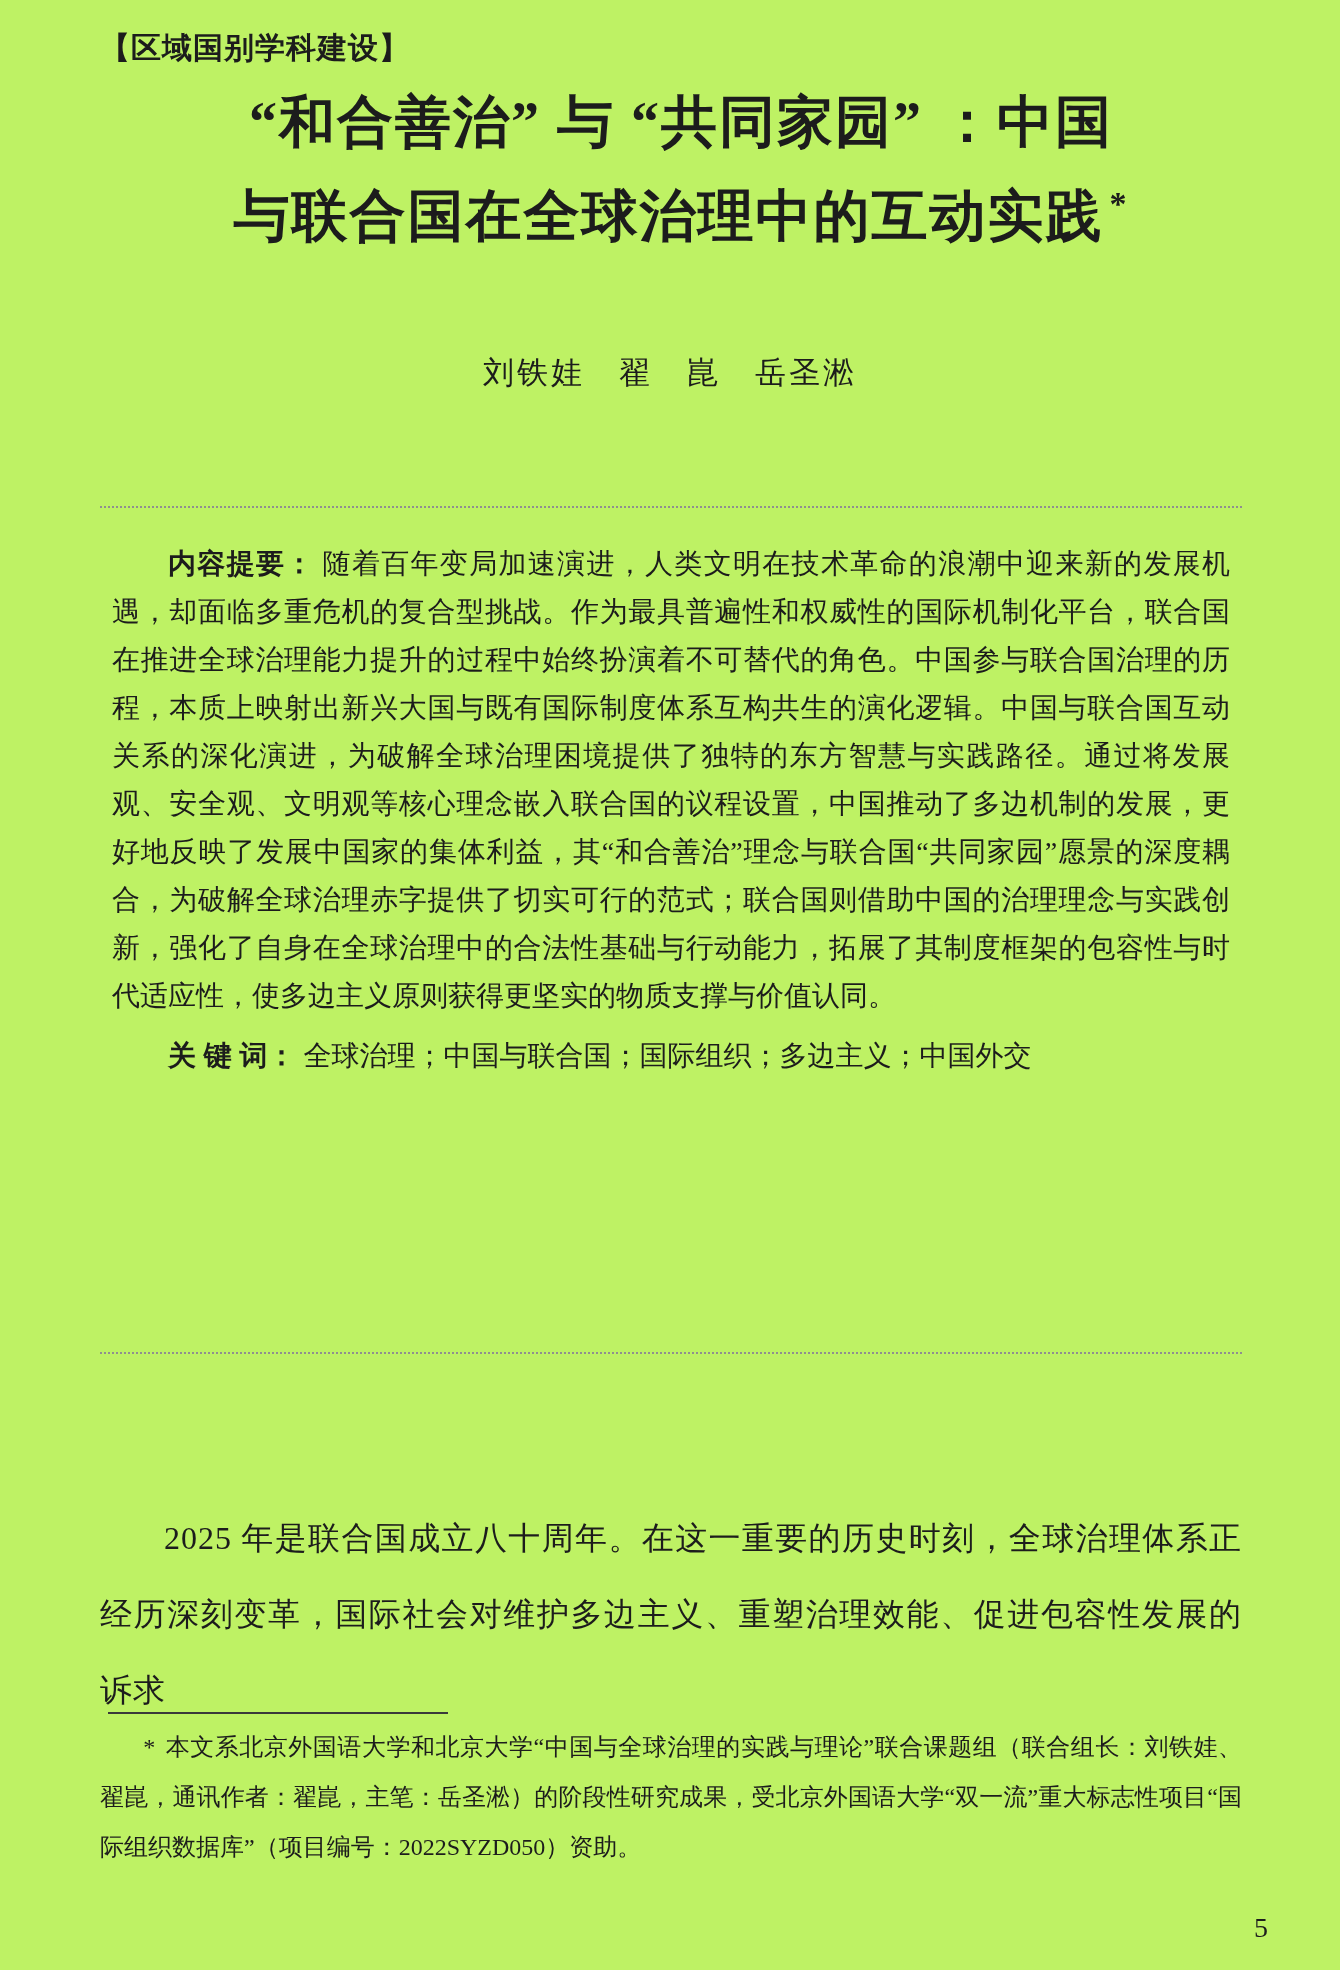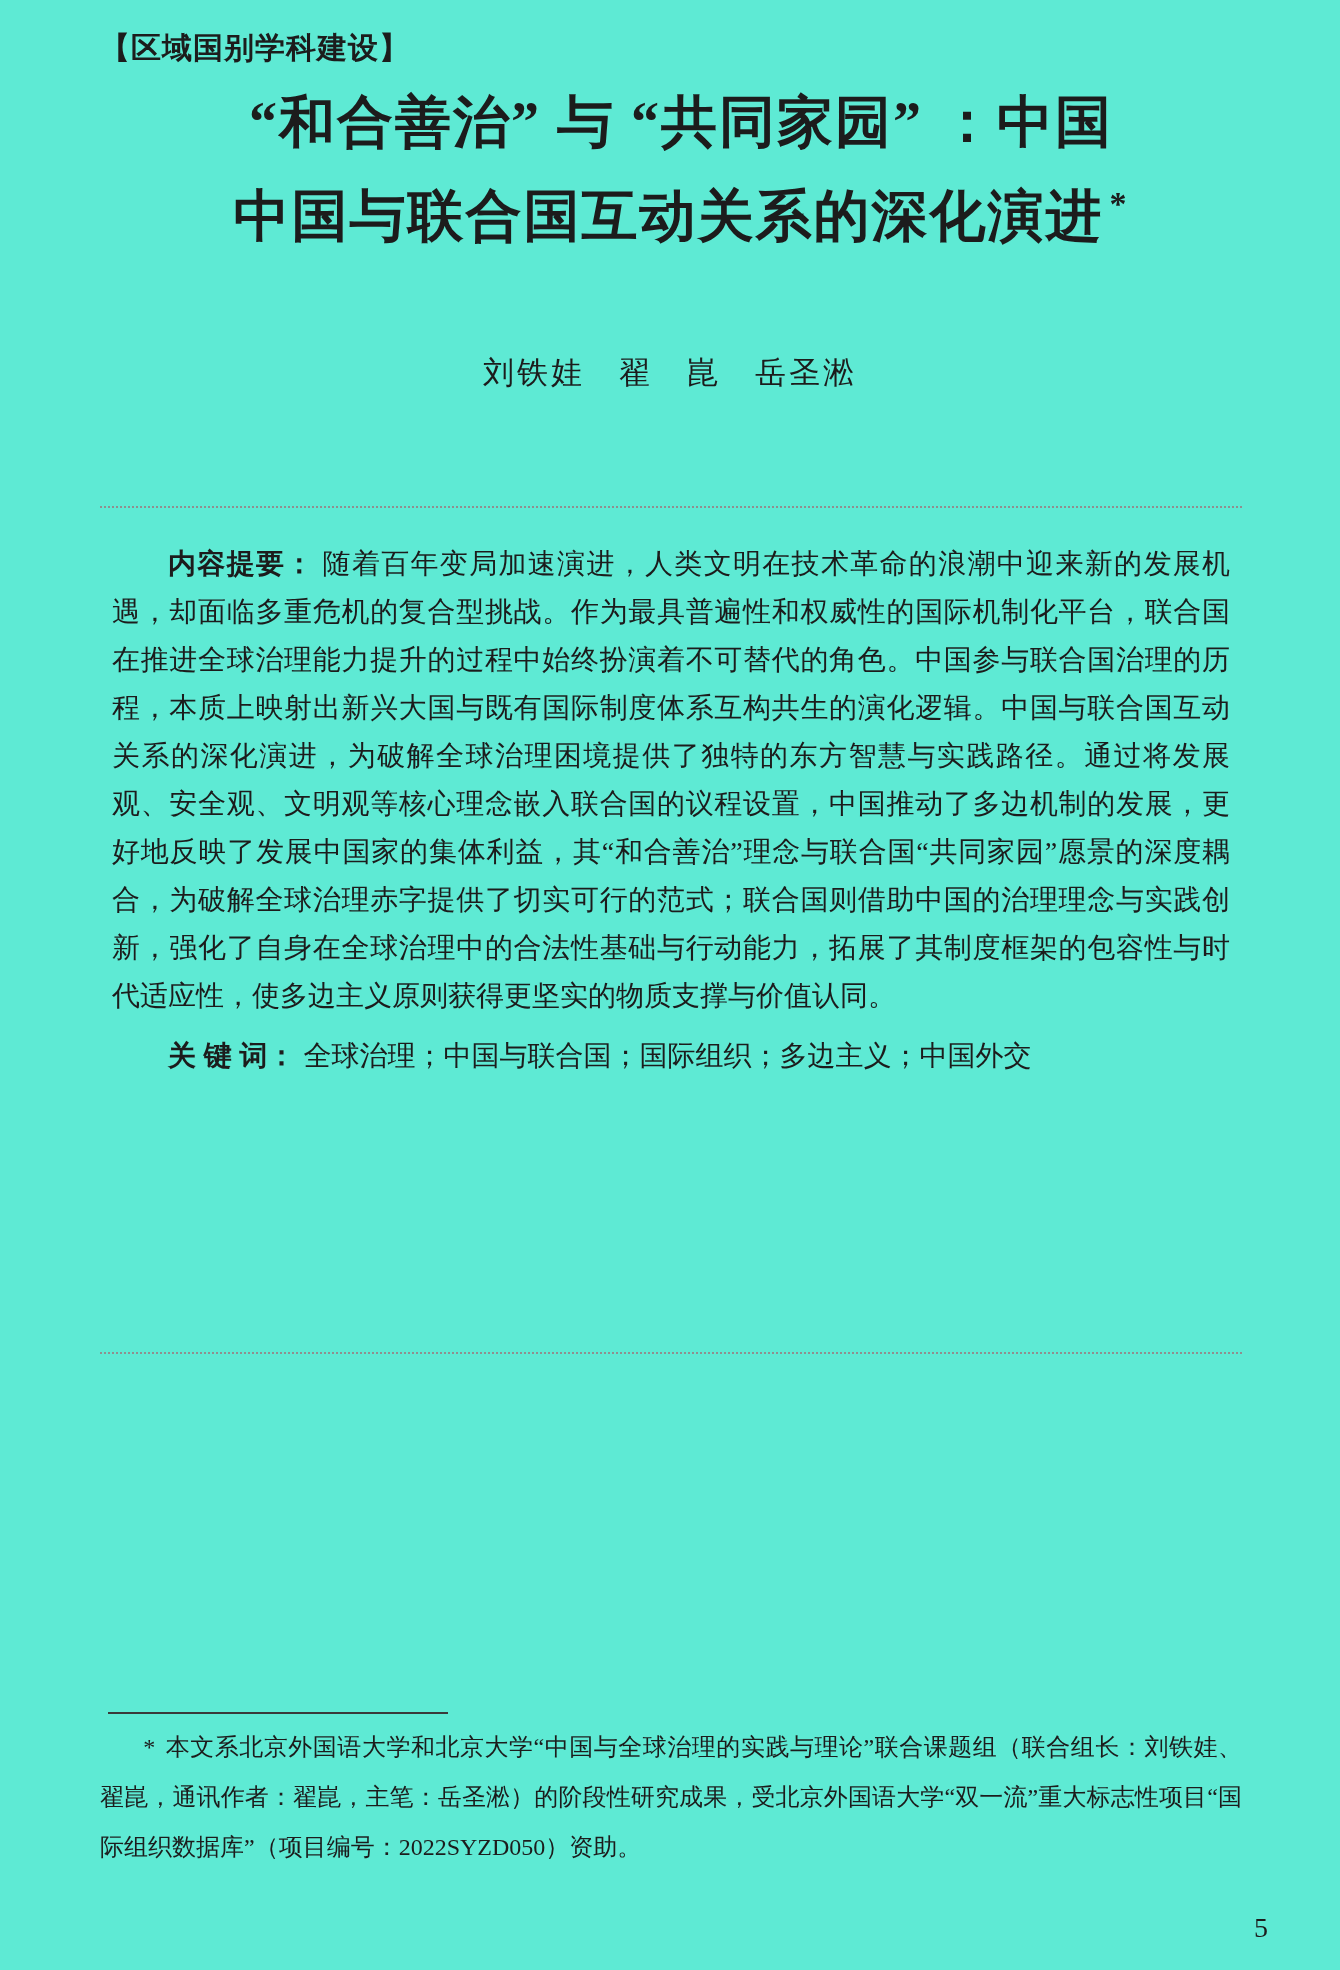"【区域国别学科建设】" .page { background: #5eead4 -> #bef264 }
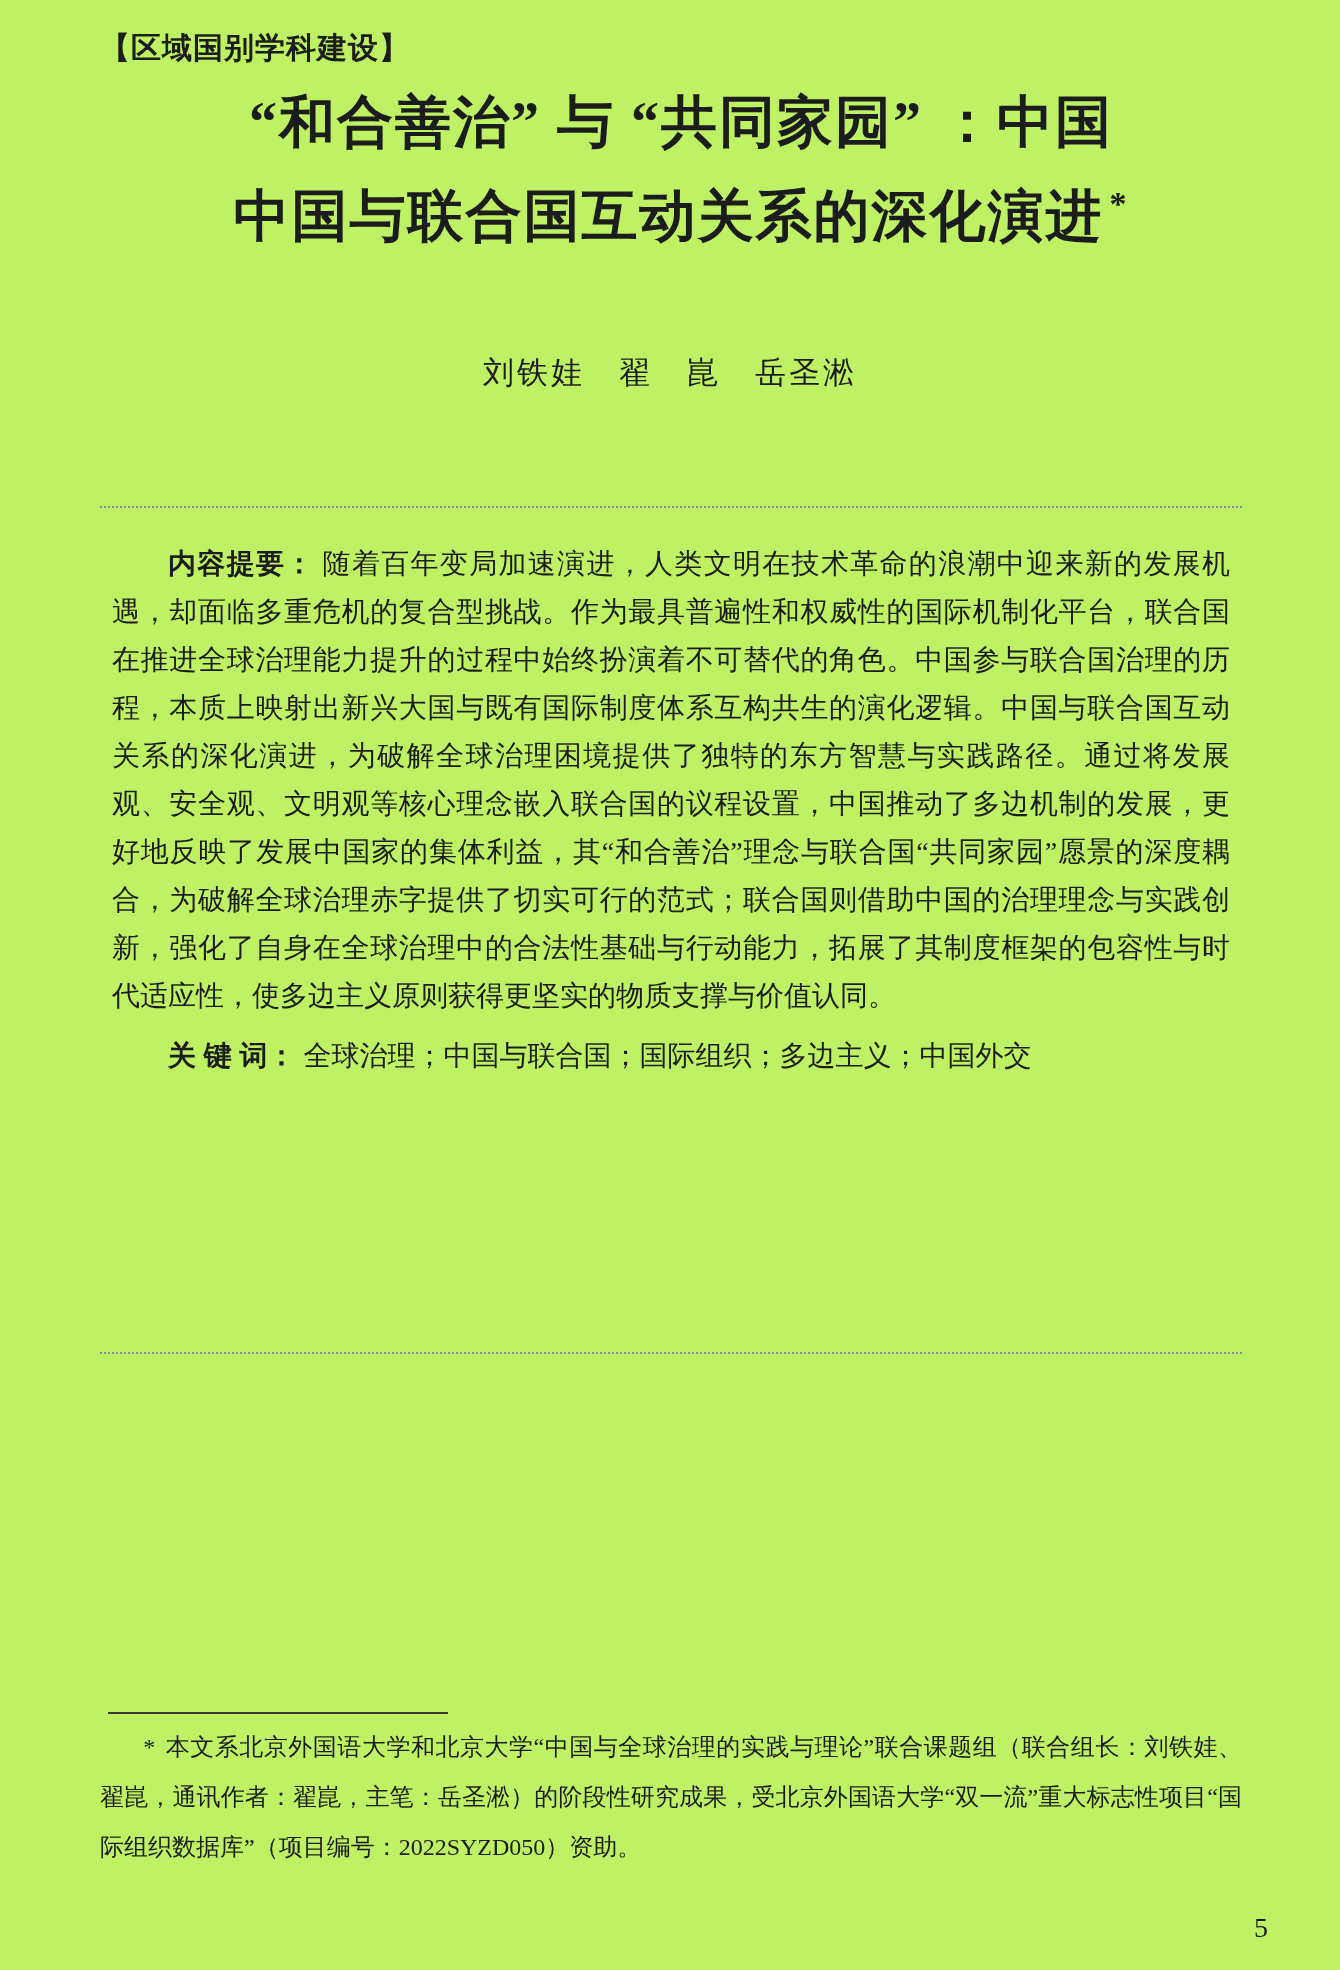"中国与联合国互动关系的深化演进" span { text: 中国与联合国互动关系的深化演进 -> 与联合国在全球治理中的互动实践 }
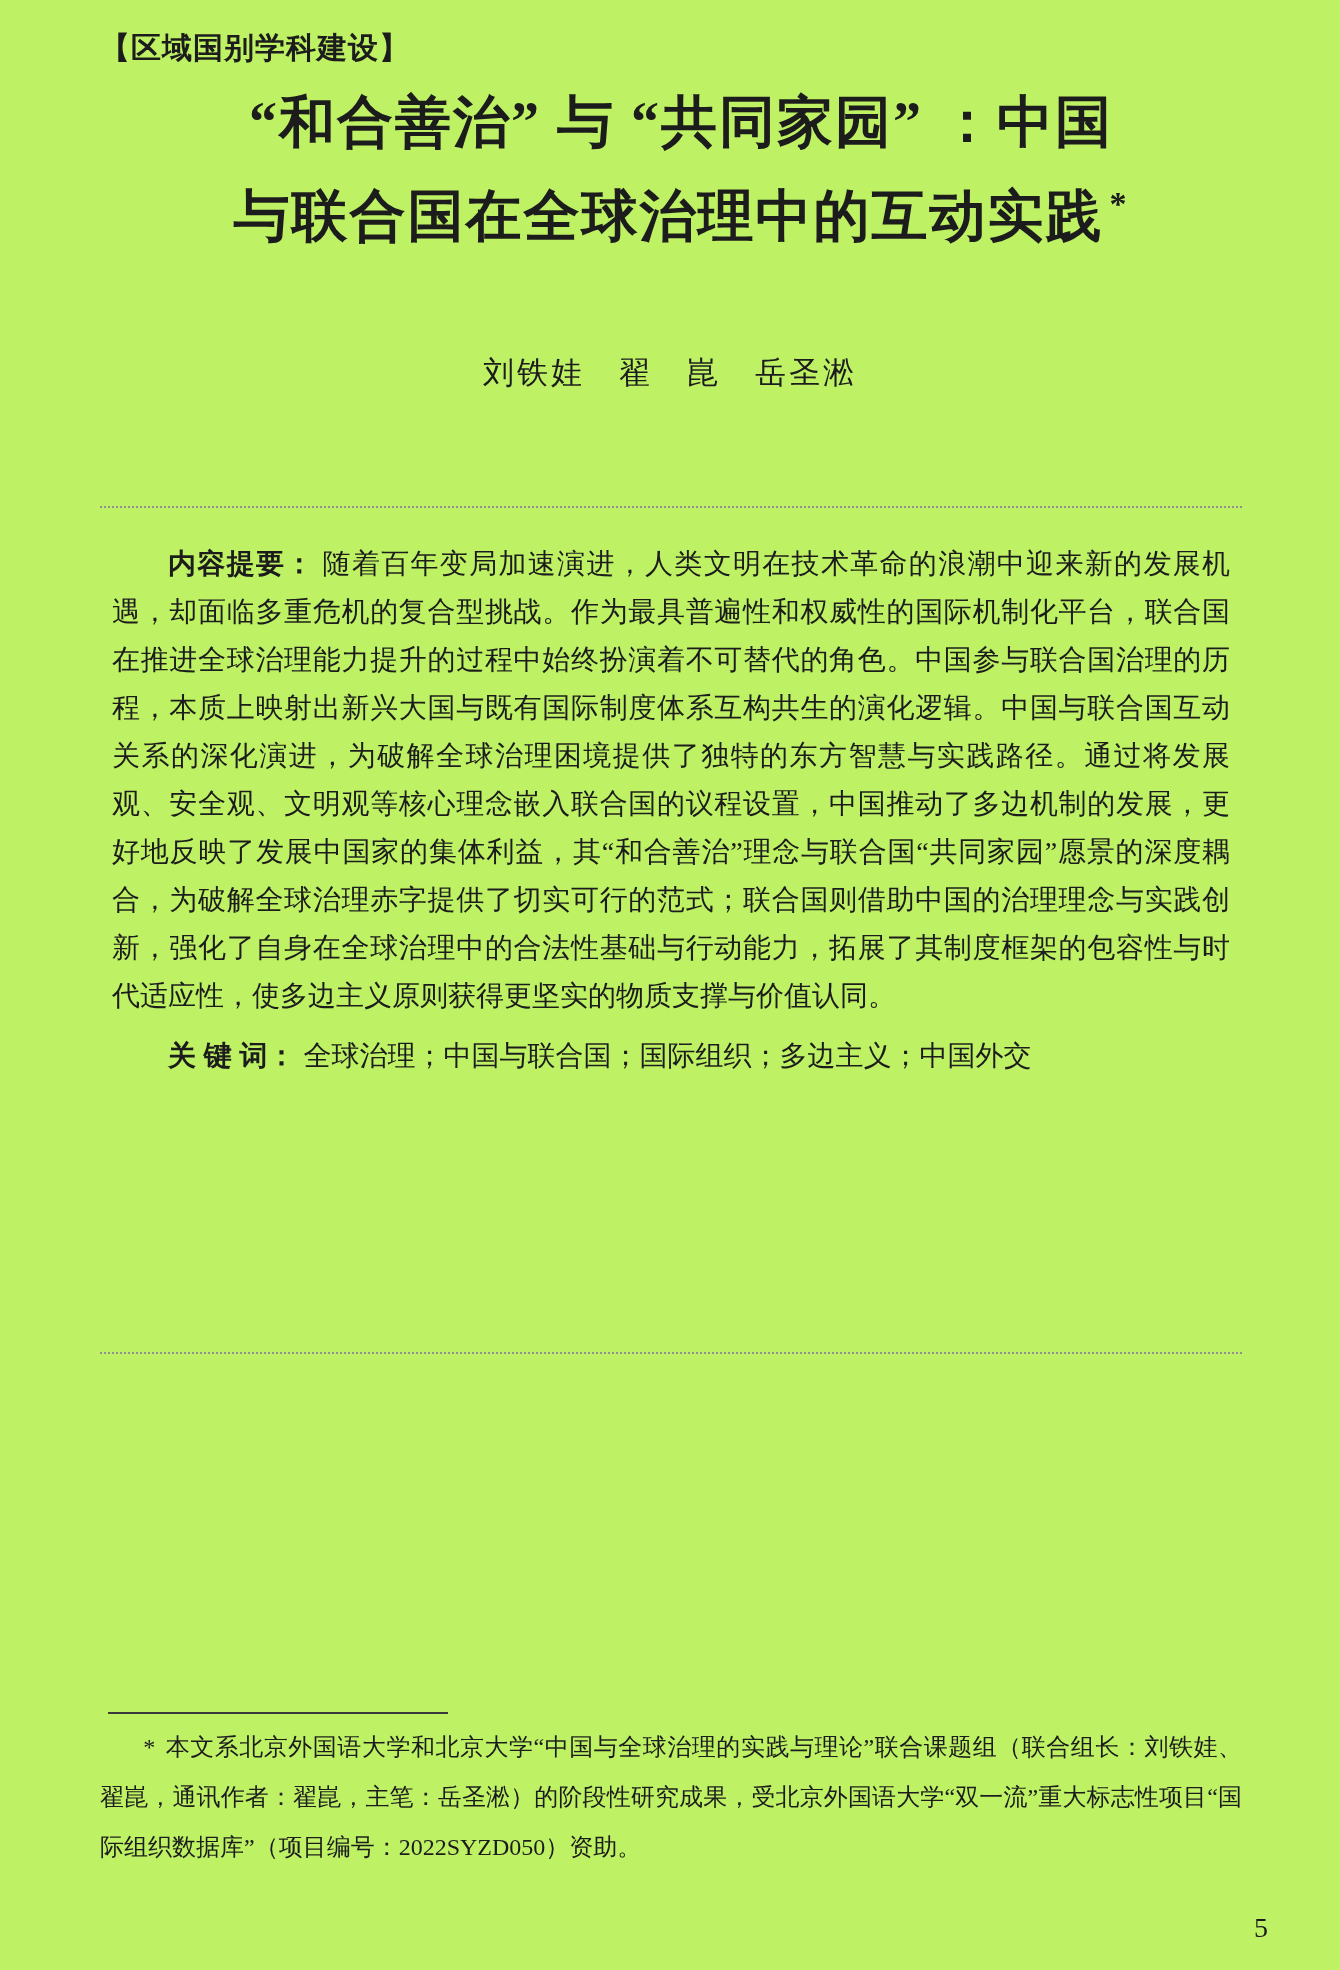"2025" div.body-text { html: none -> <div> <p>2025 年是联合国成立八十周年。在这一重要的历史时刻，全球治理体系正经历深刻变革，国际社会对维护多边主义、重塑治理效能、促进包容性发展的诉求</p> </div> }
